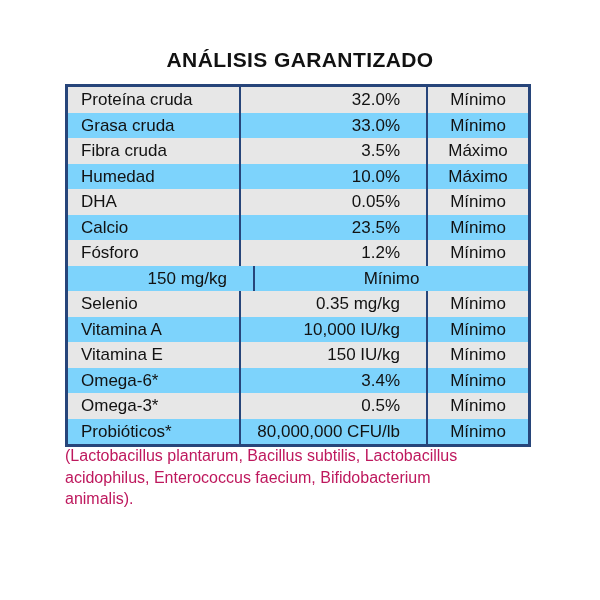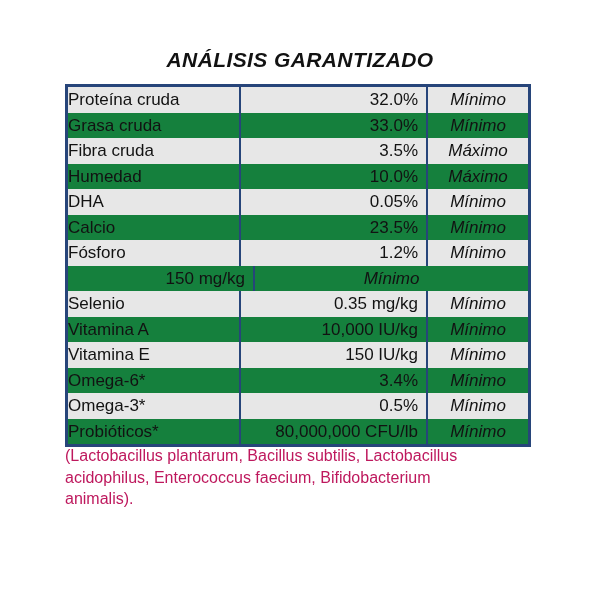"ANÁLISIS GARANTIZADO" .title { font-style: italic -> none }
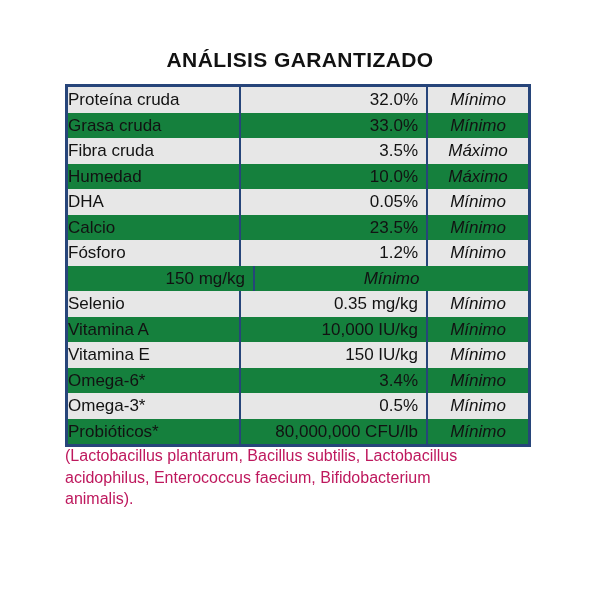"Proteína cruda" .cell-name { padding-left: none -> 13px }
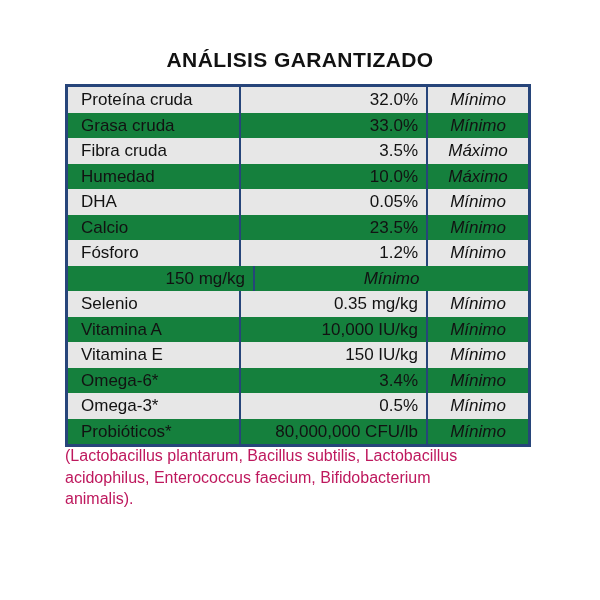"32.0%" .cell-value { padding-right: 8px -> 26px }
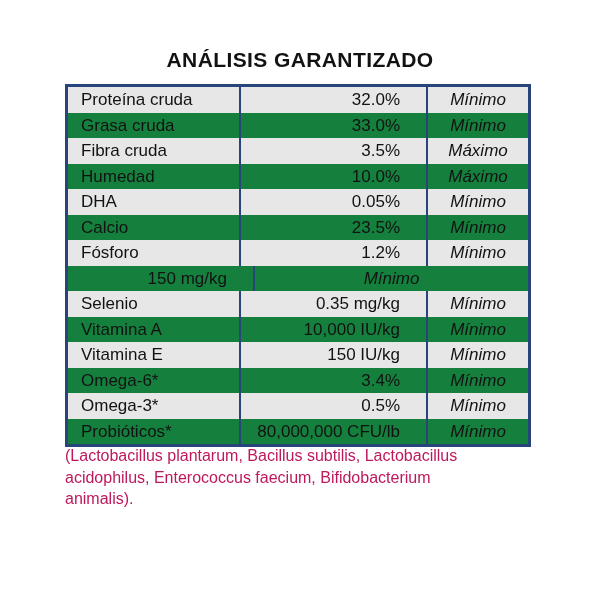"Mínimo" .cell-limit { font-style: italic -> none }
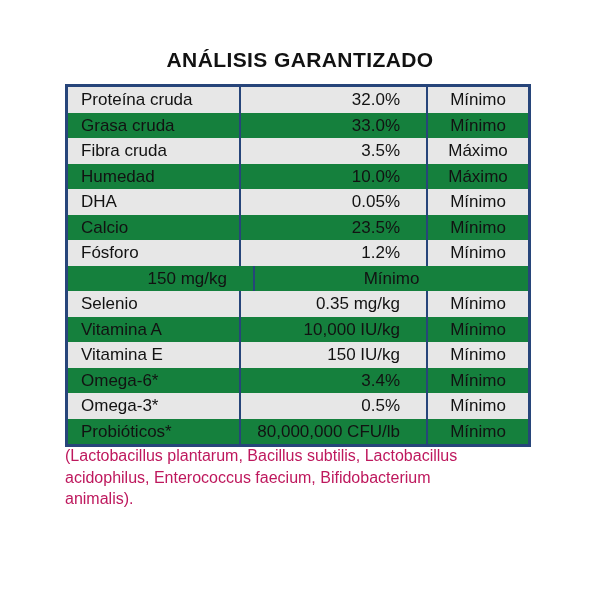"Grasa cruda" .ga-row { background: #15803d -> #7dd3fc }
